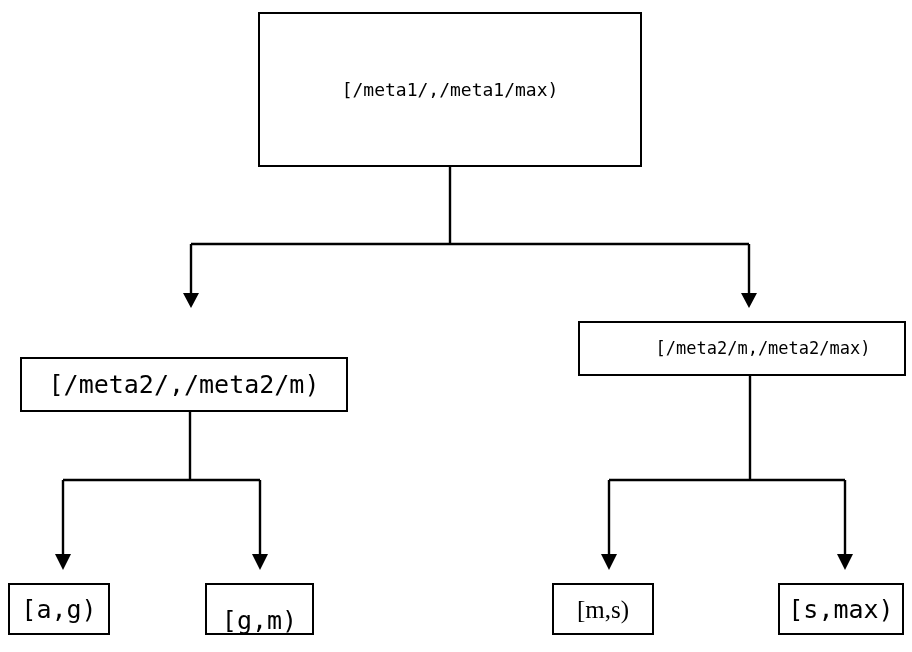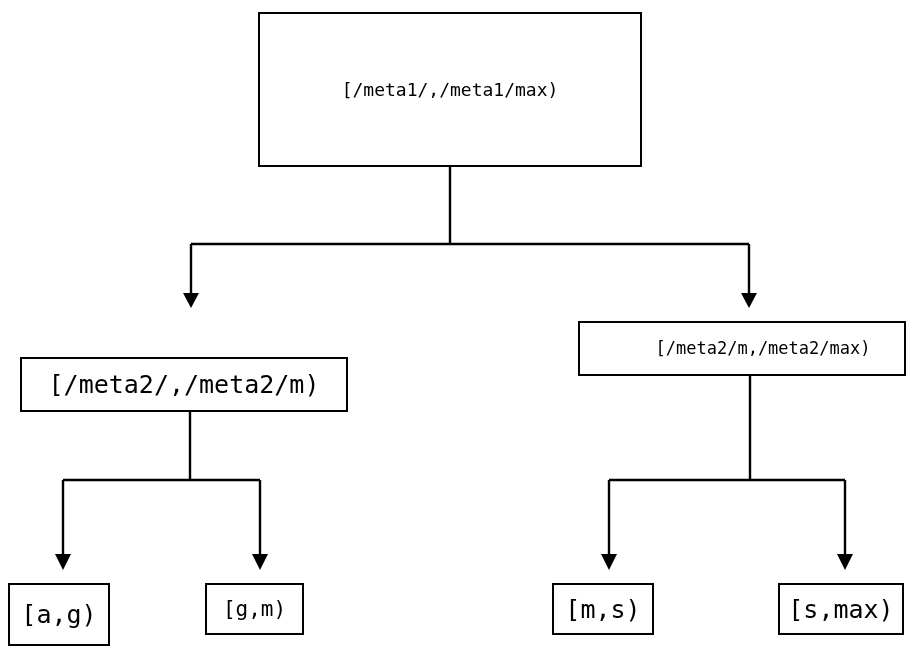"[a,g)" #node-leaf-ag { height: 63px -> 52px }
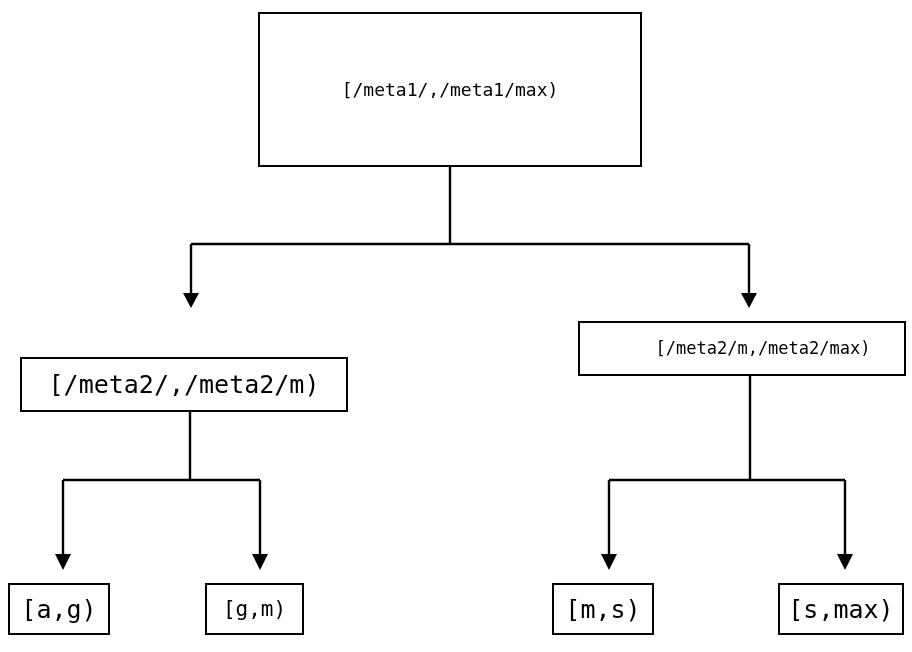"[g,m)" #node-leaf-gm { align-items: none -> flex-end; font-size: 21px -> 25px; width: 99px -> 109px }
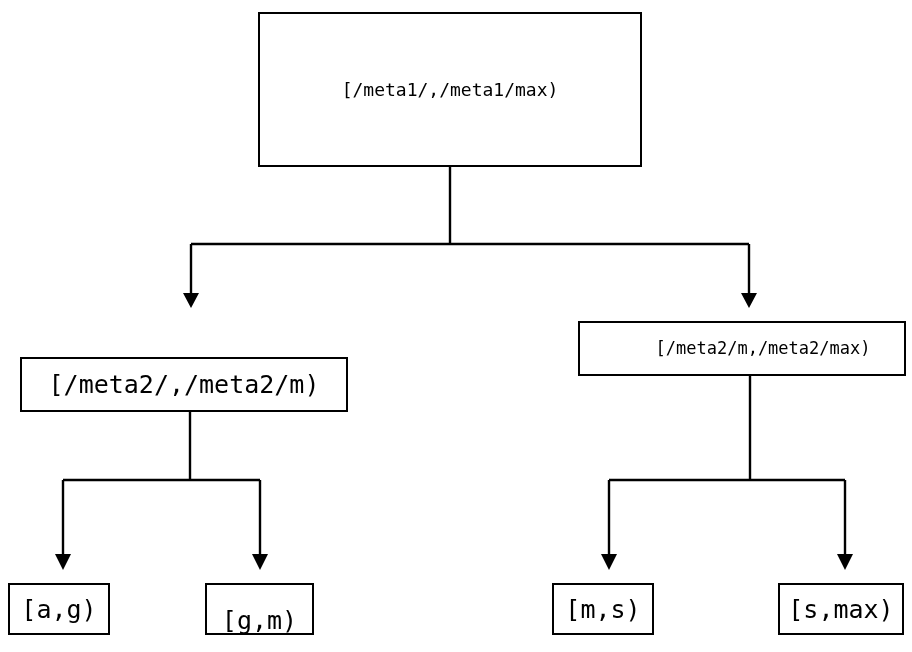"[m,s)" #node-leaf-ms { font-family: none -> Liberation Serif, serif }
